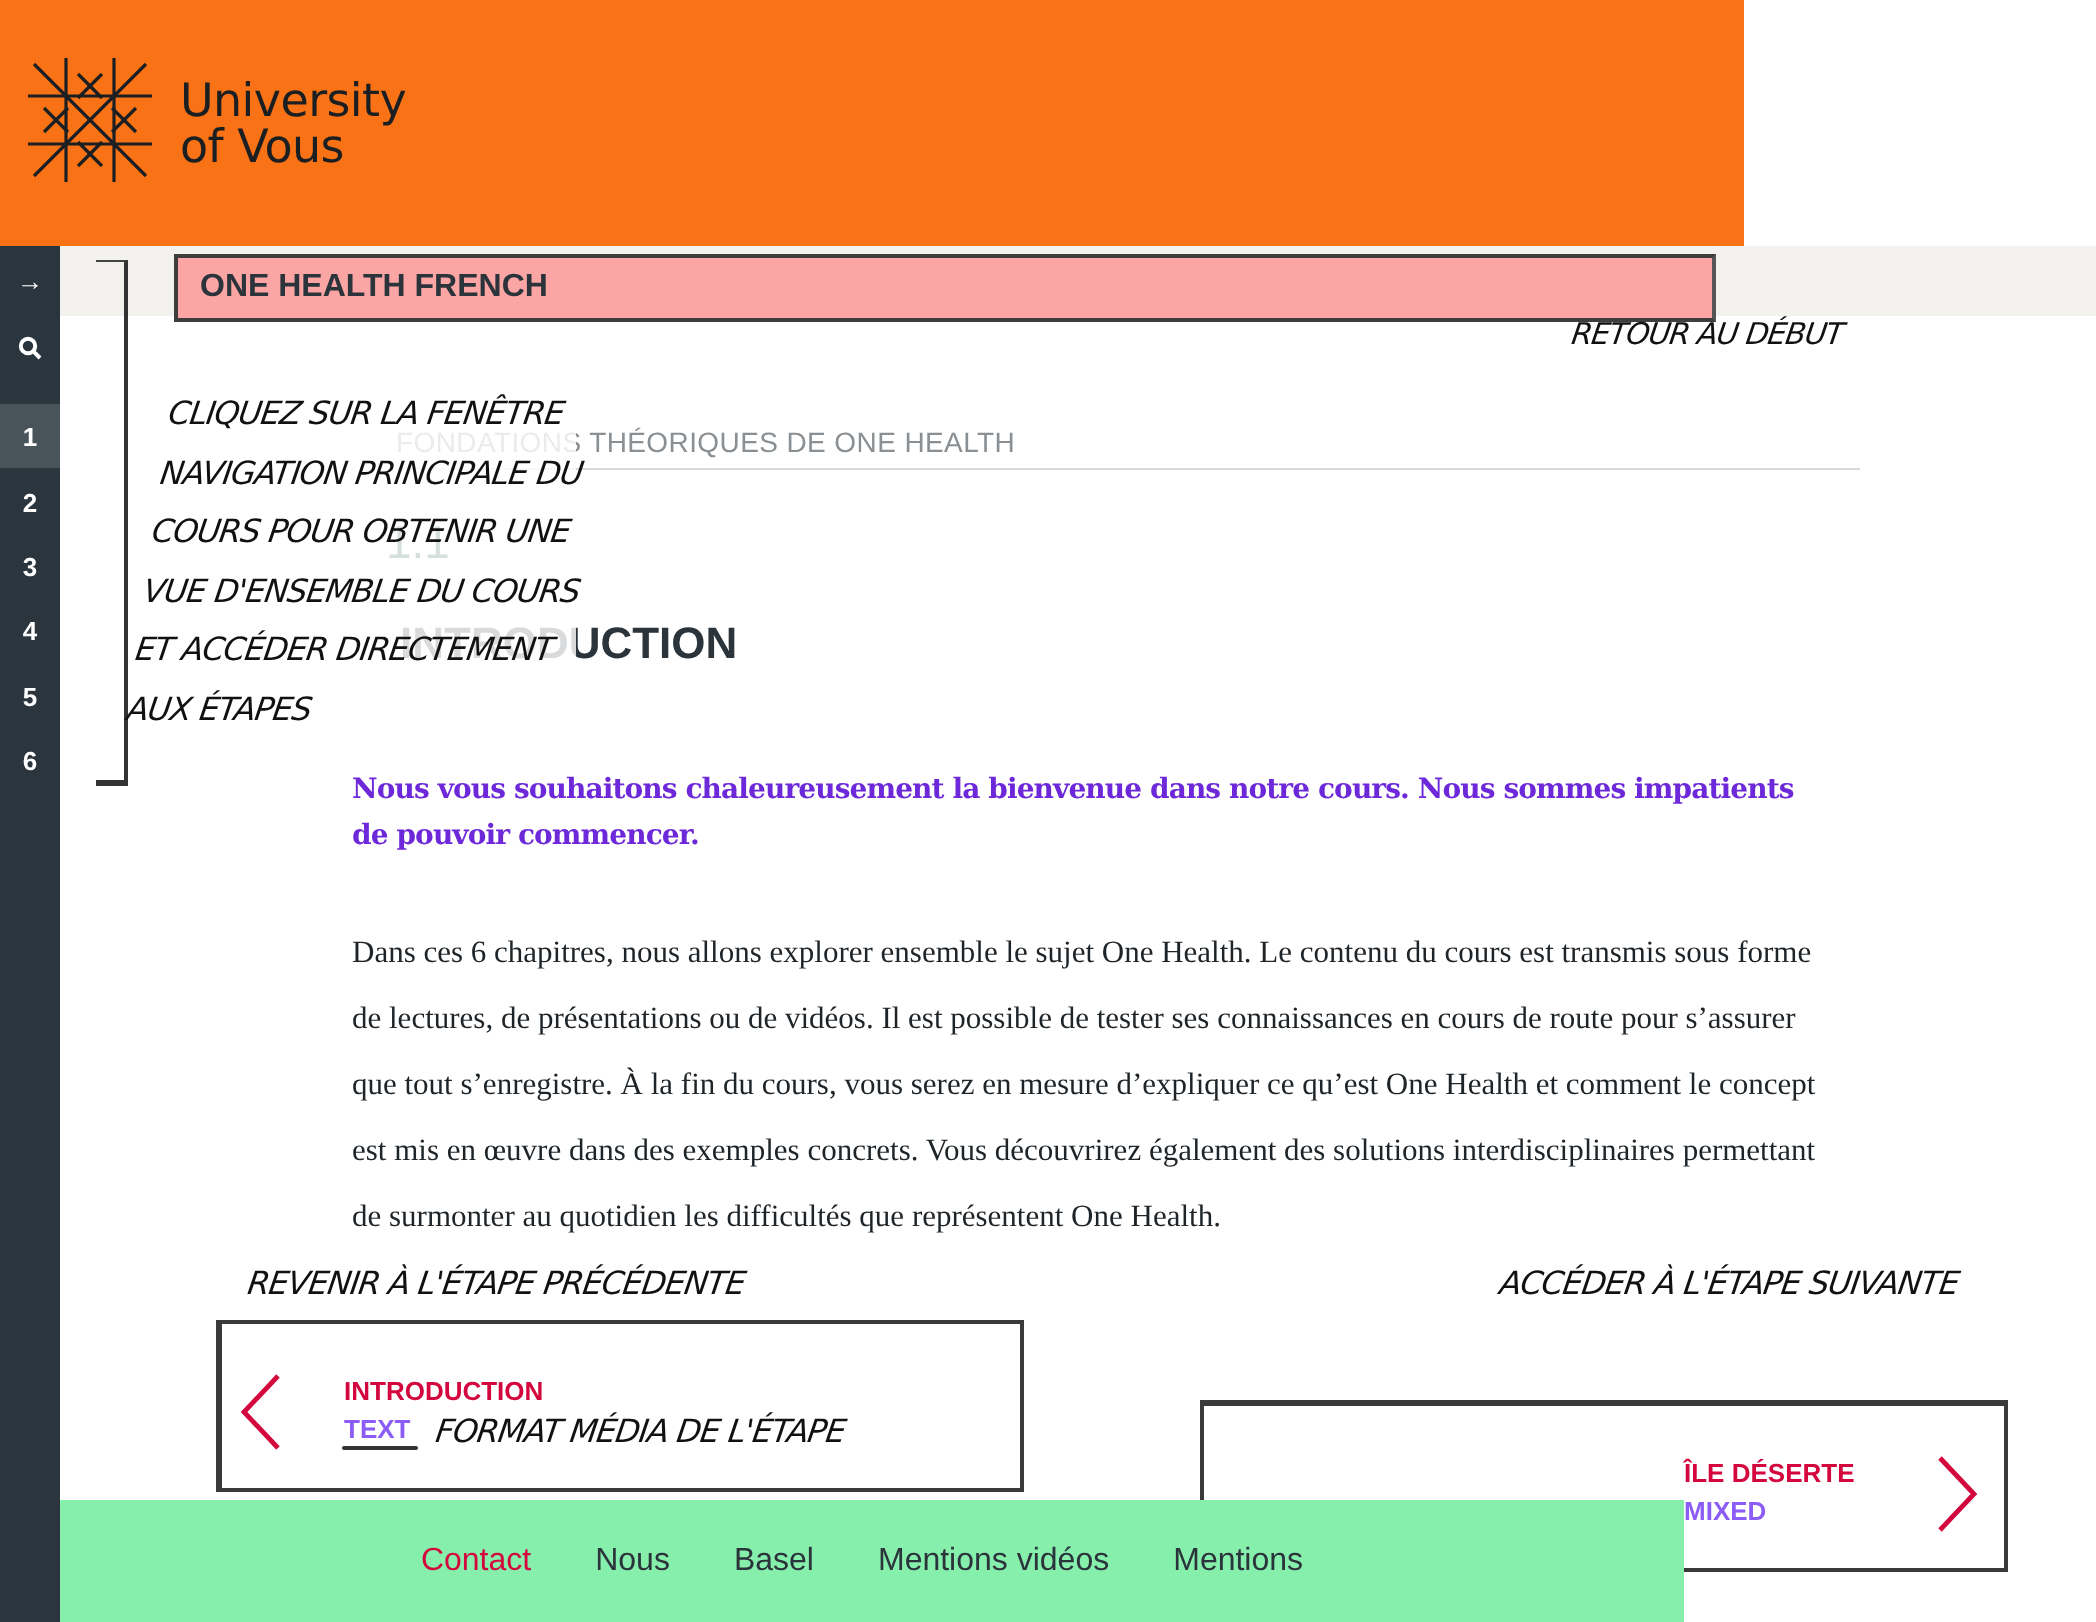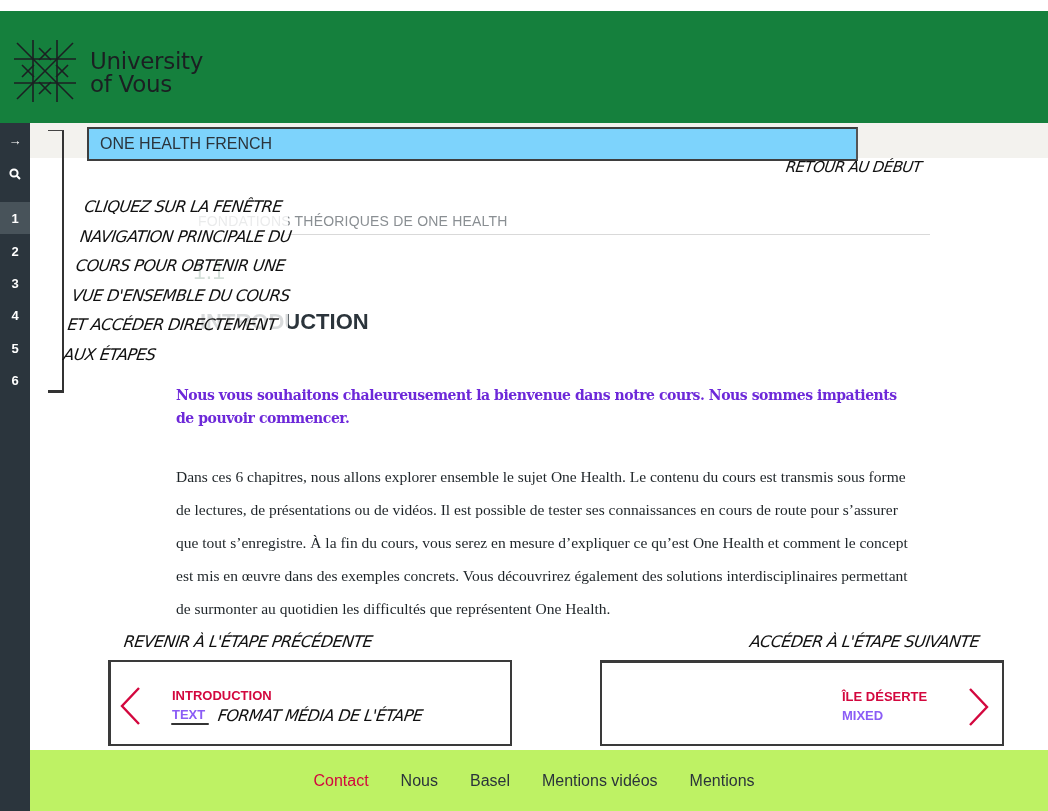"University" .header { background: #15803d -> #f97316; top: 11px -> 0; width: 1048px -> 872px }
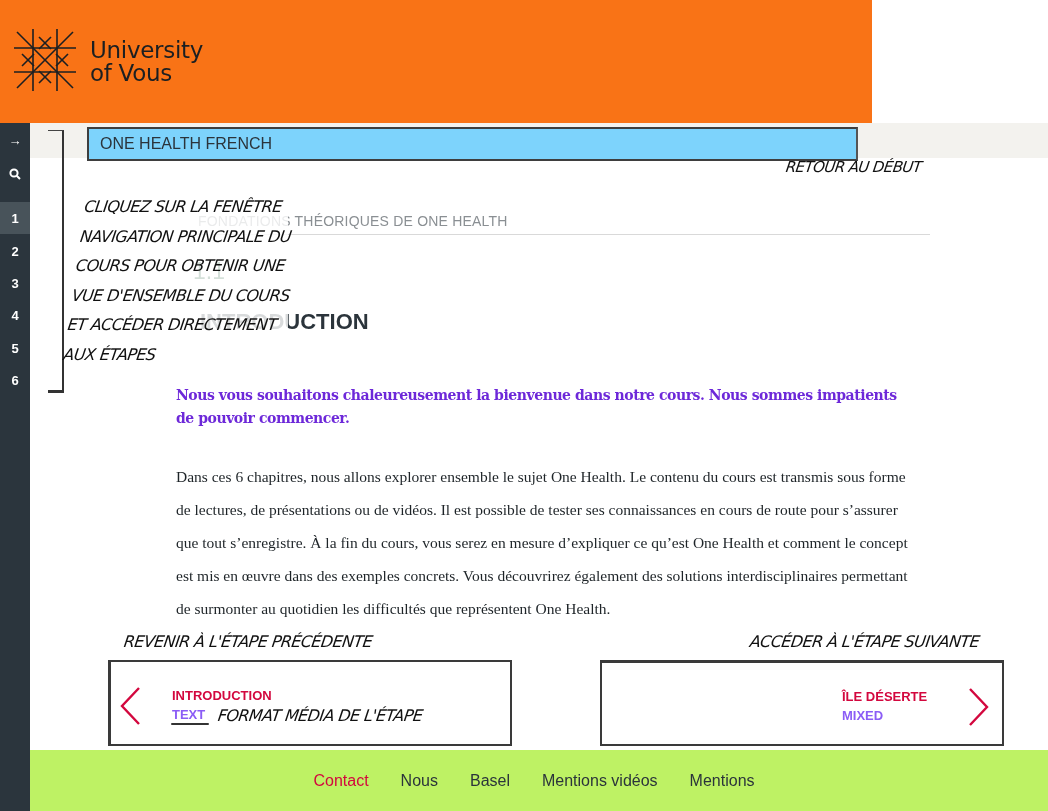"ONE HEALTH FRENCH" .course-title { background: #7dd3fc -> #fca5a5; font-weight: normal -> bold }
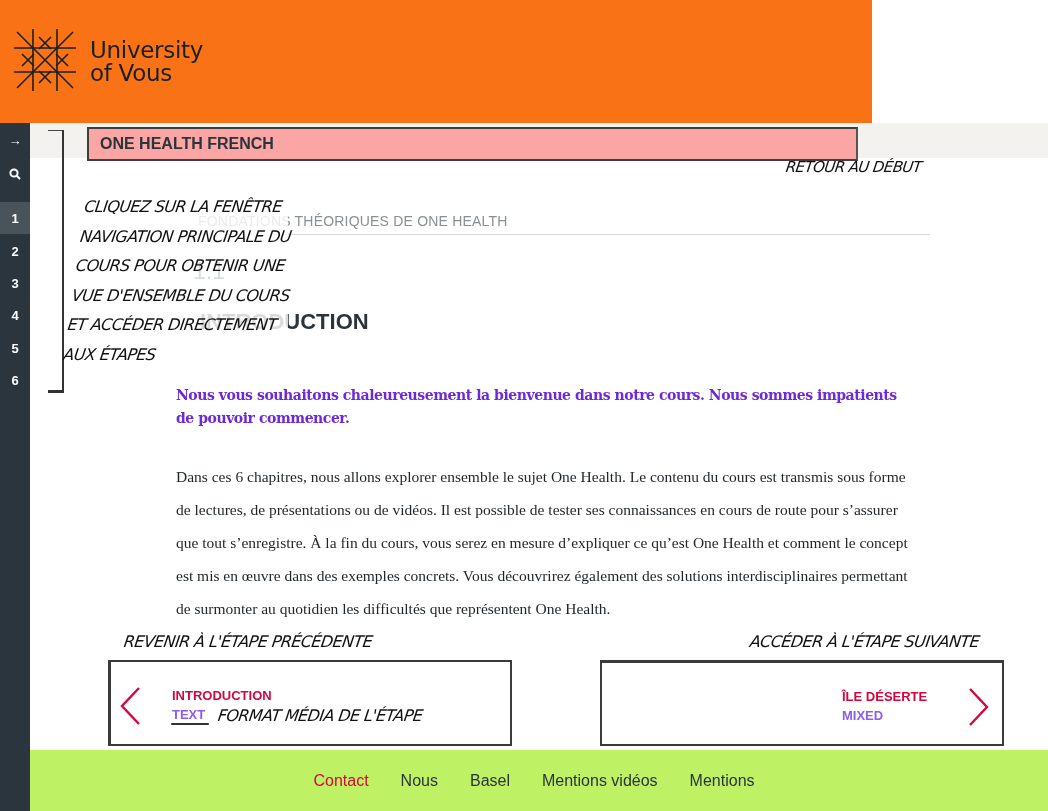"ÎLE DÉSERTE" .next-box { margin-top: none -> 40px }
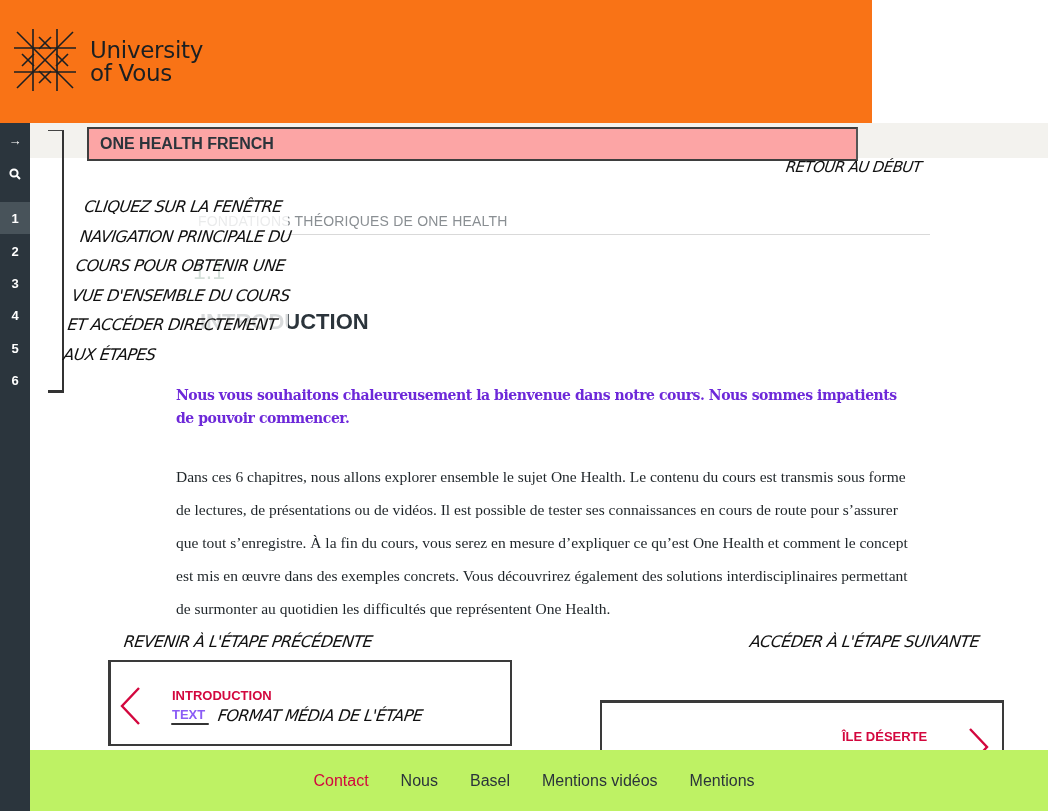"Contact" .footer { background: #bef264 -> #86efac; width: 1018px -> 812px }
